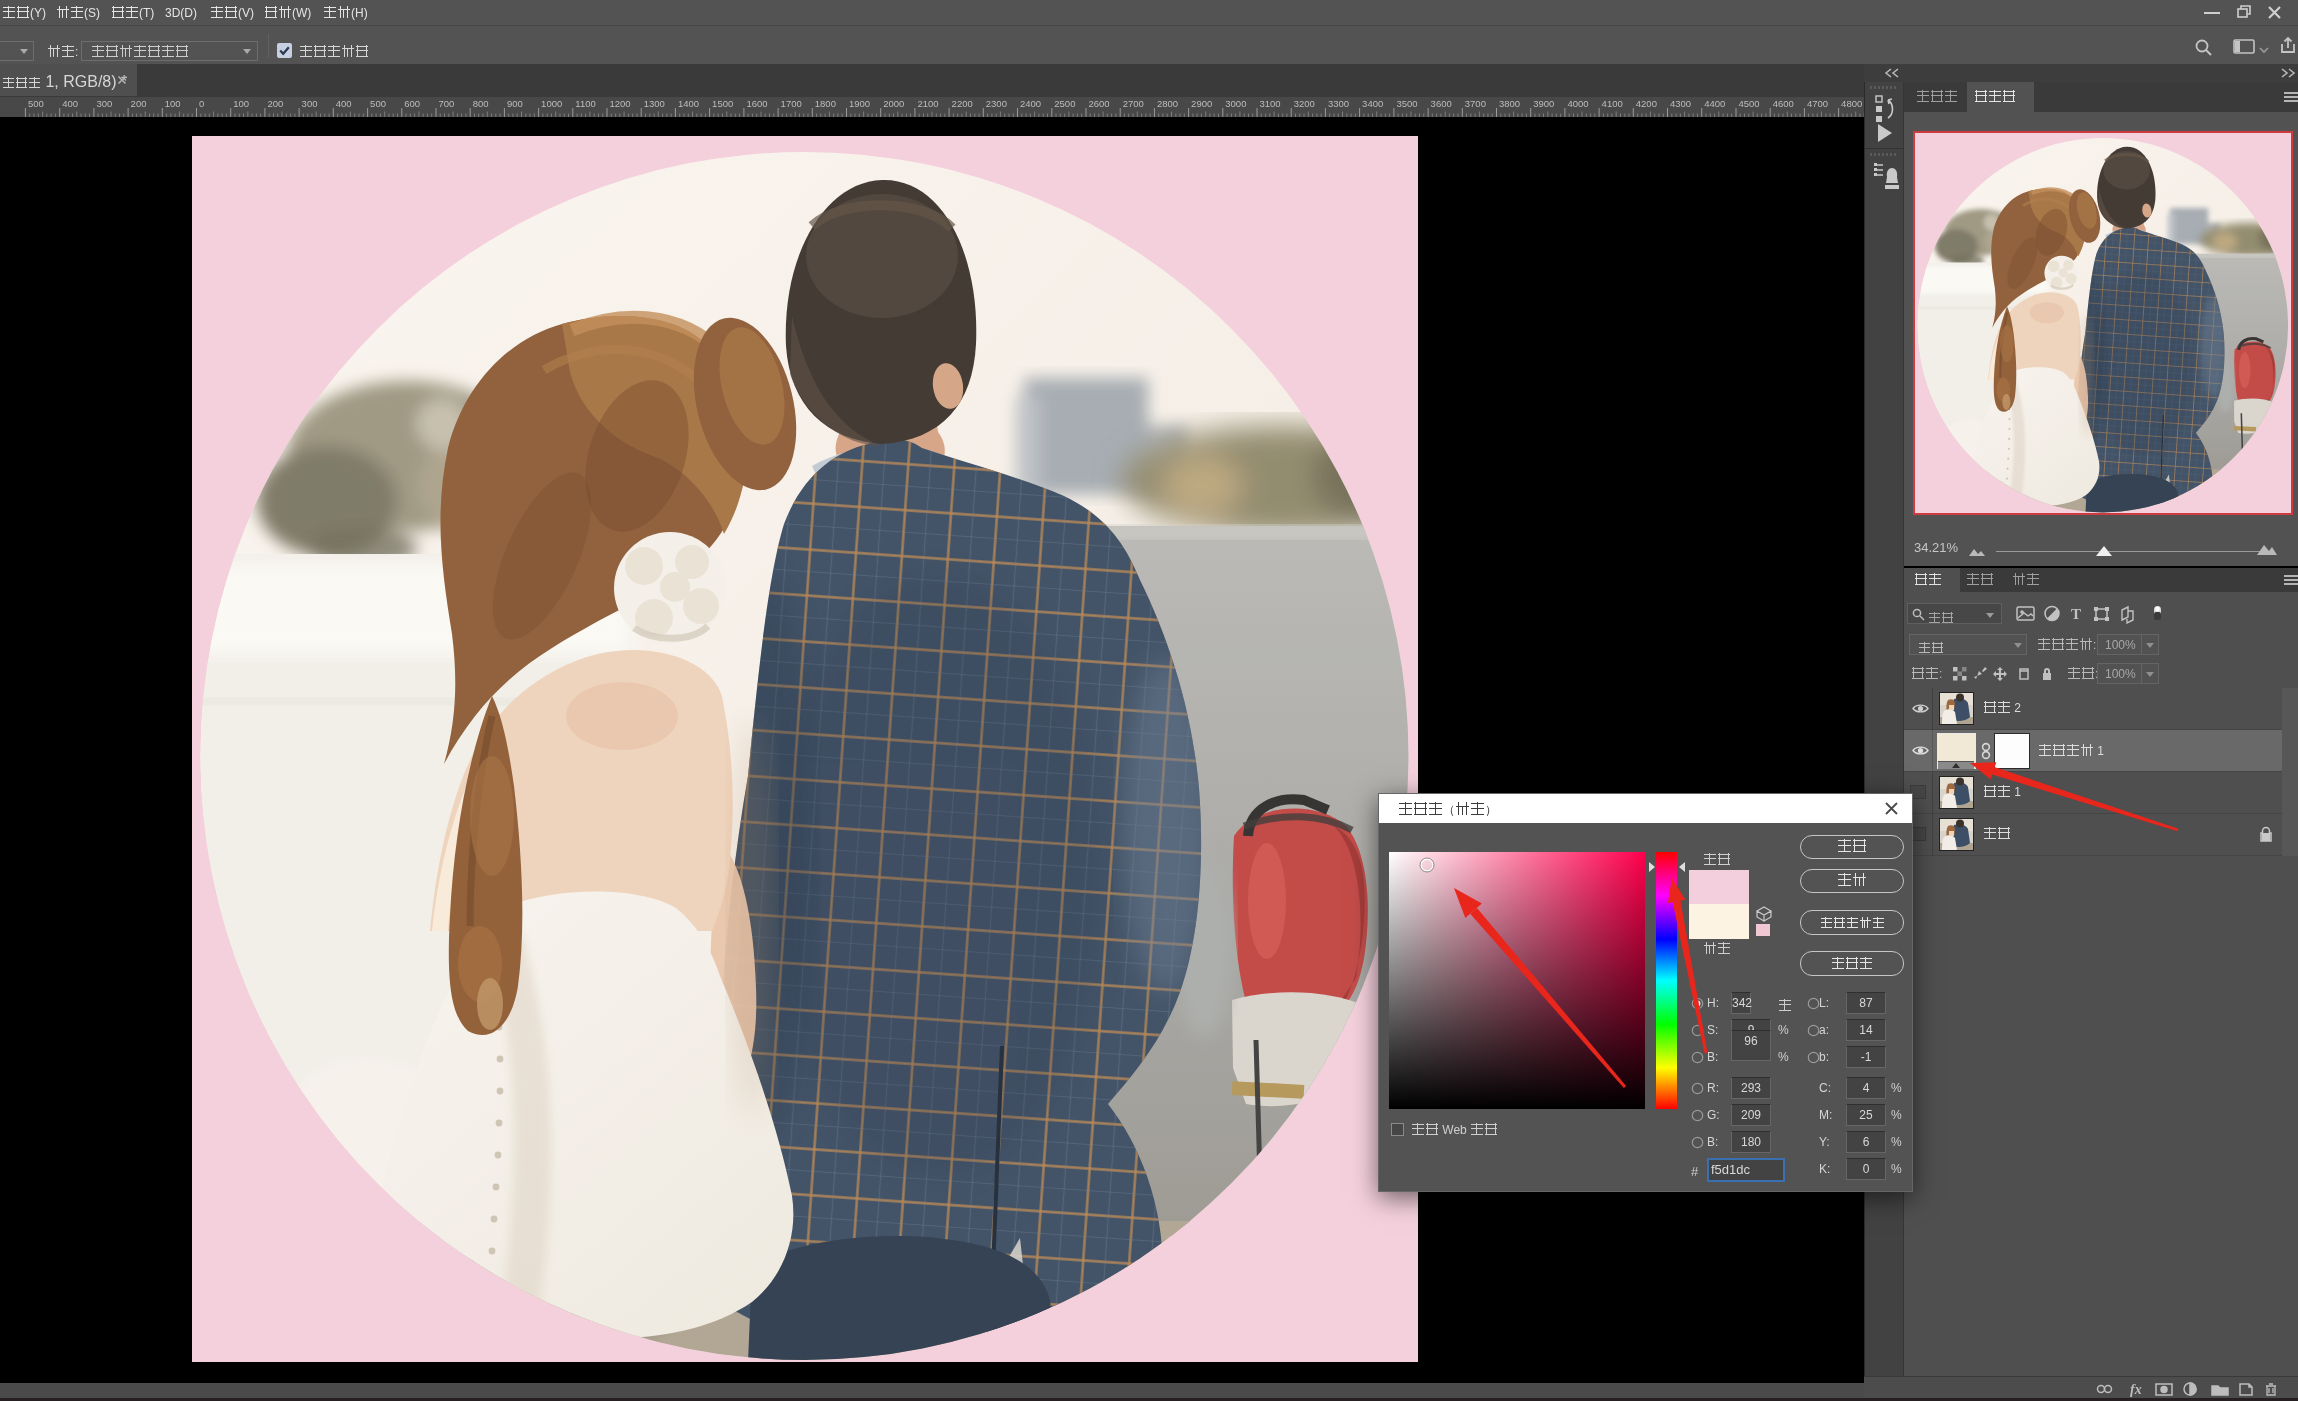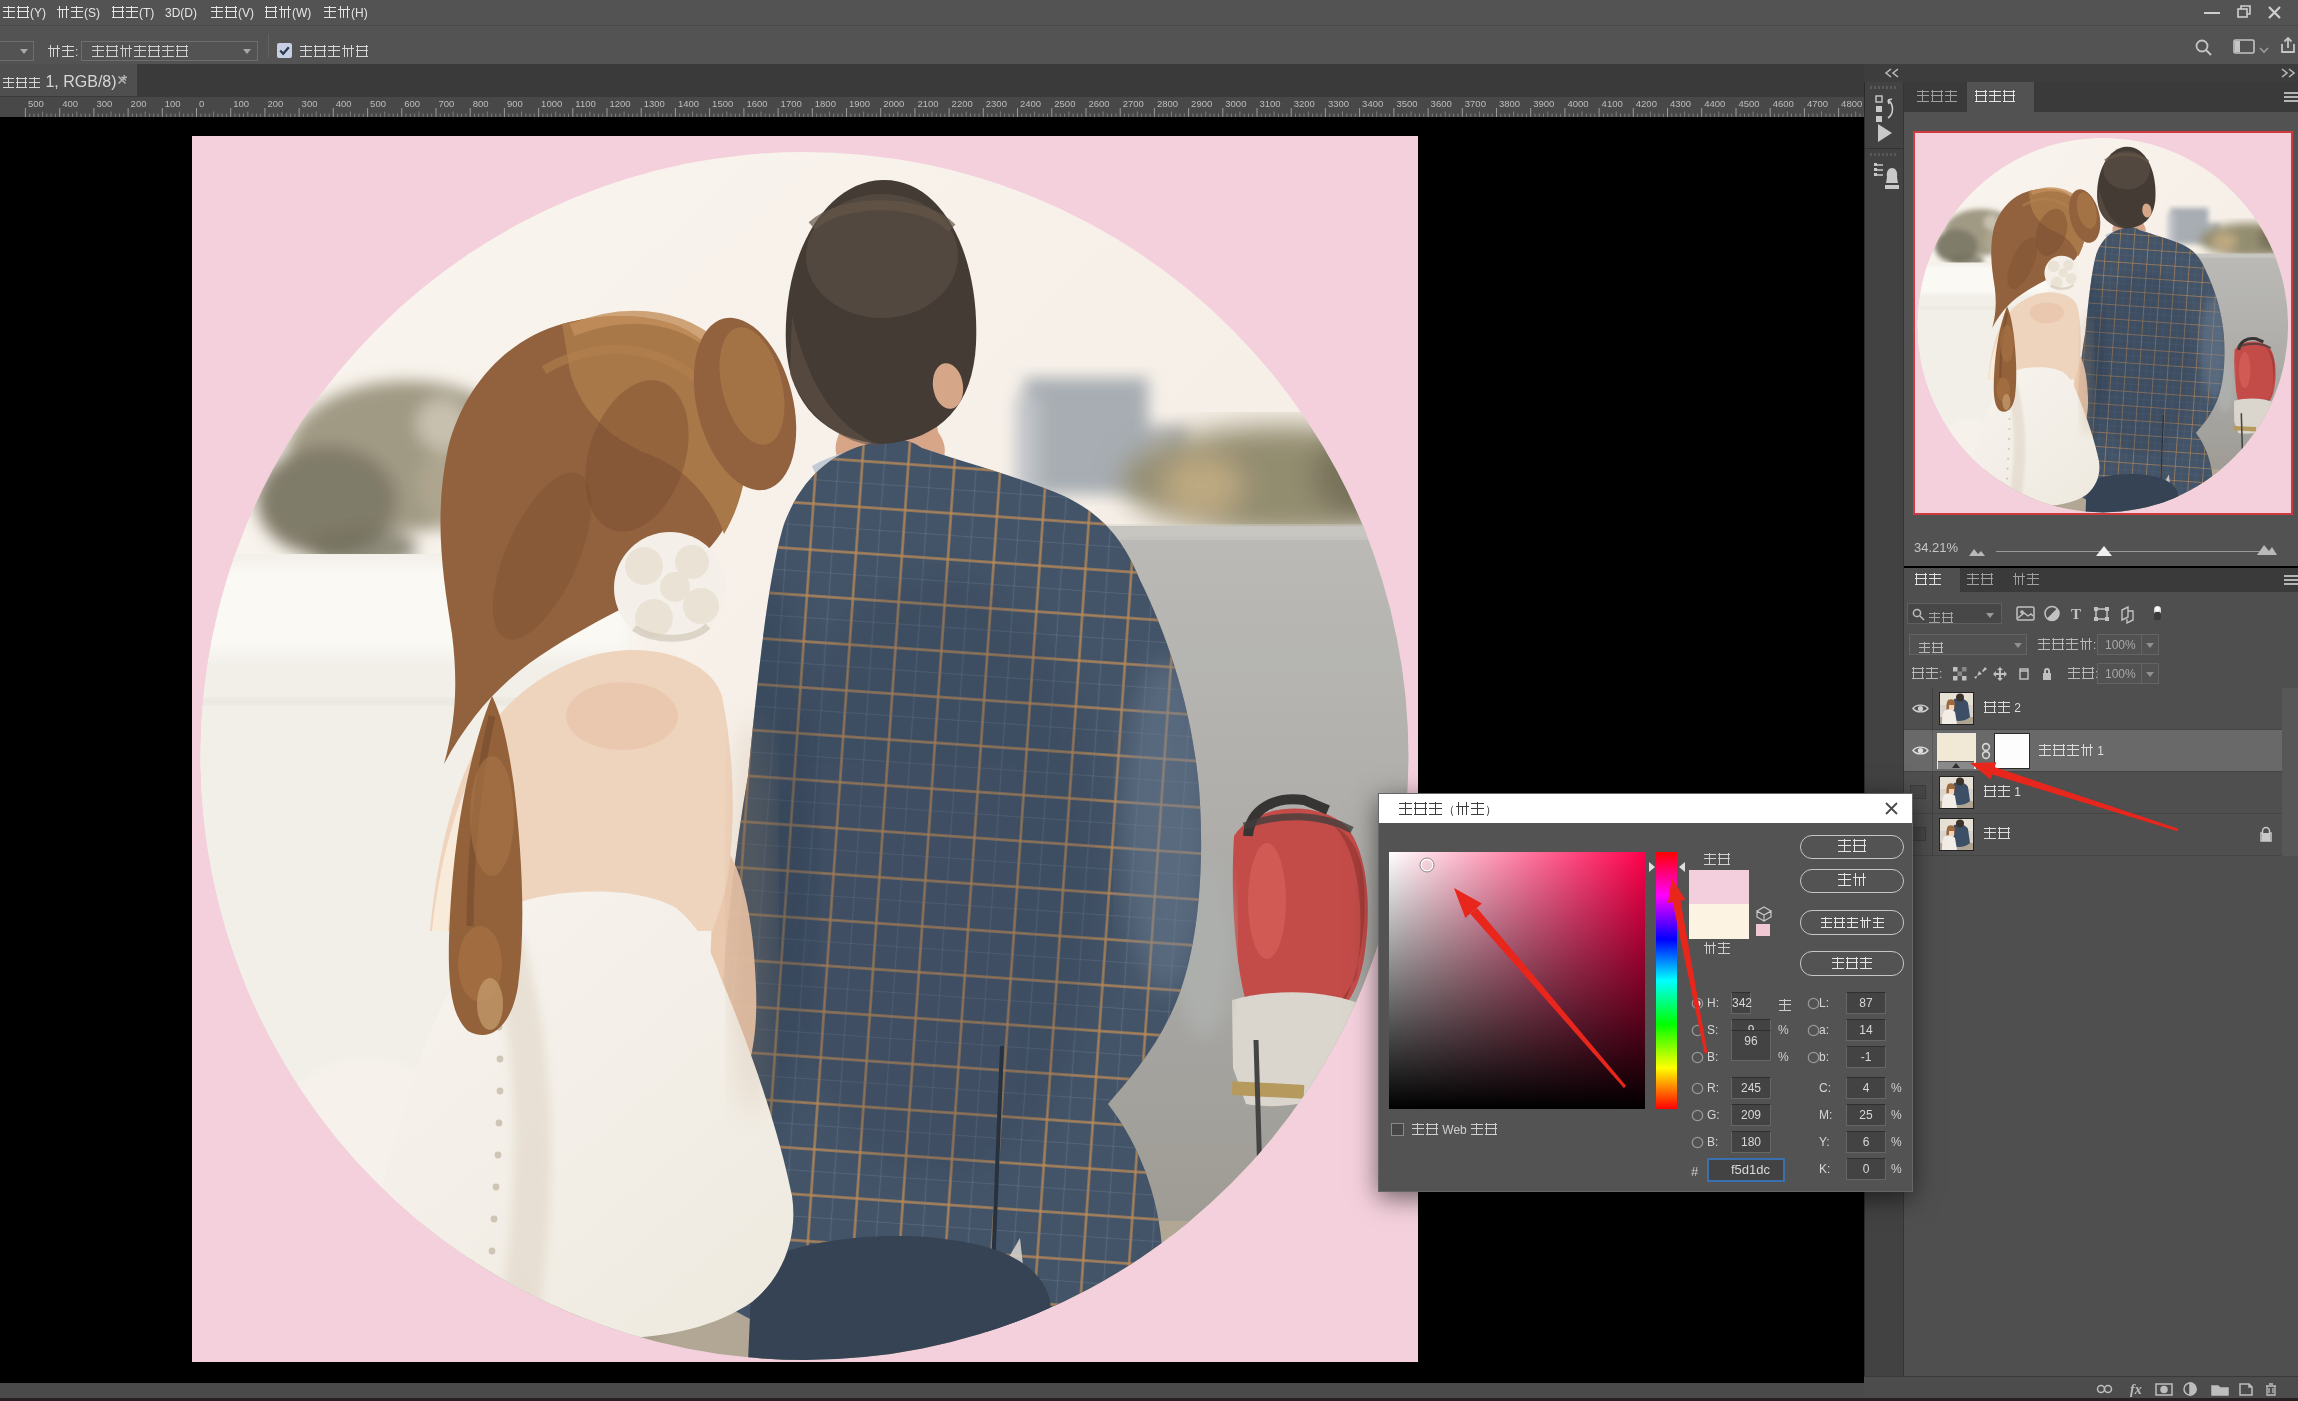"245" div.field { text: 245 -> 293 }
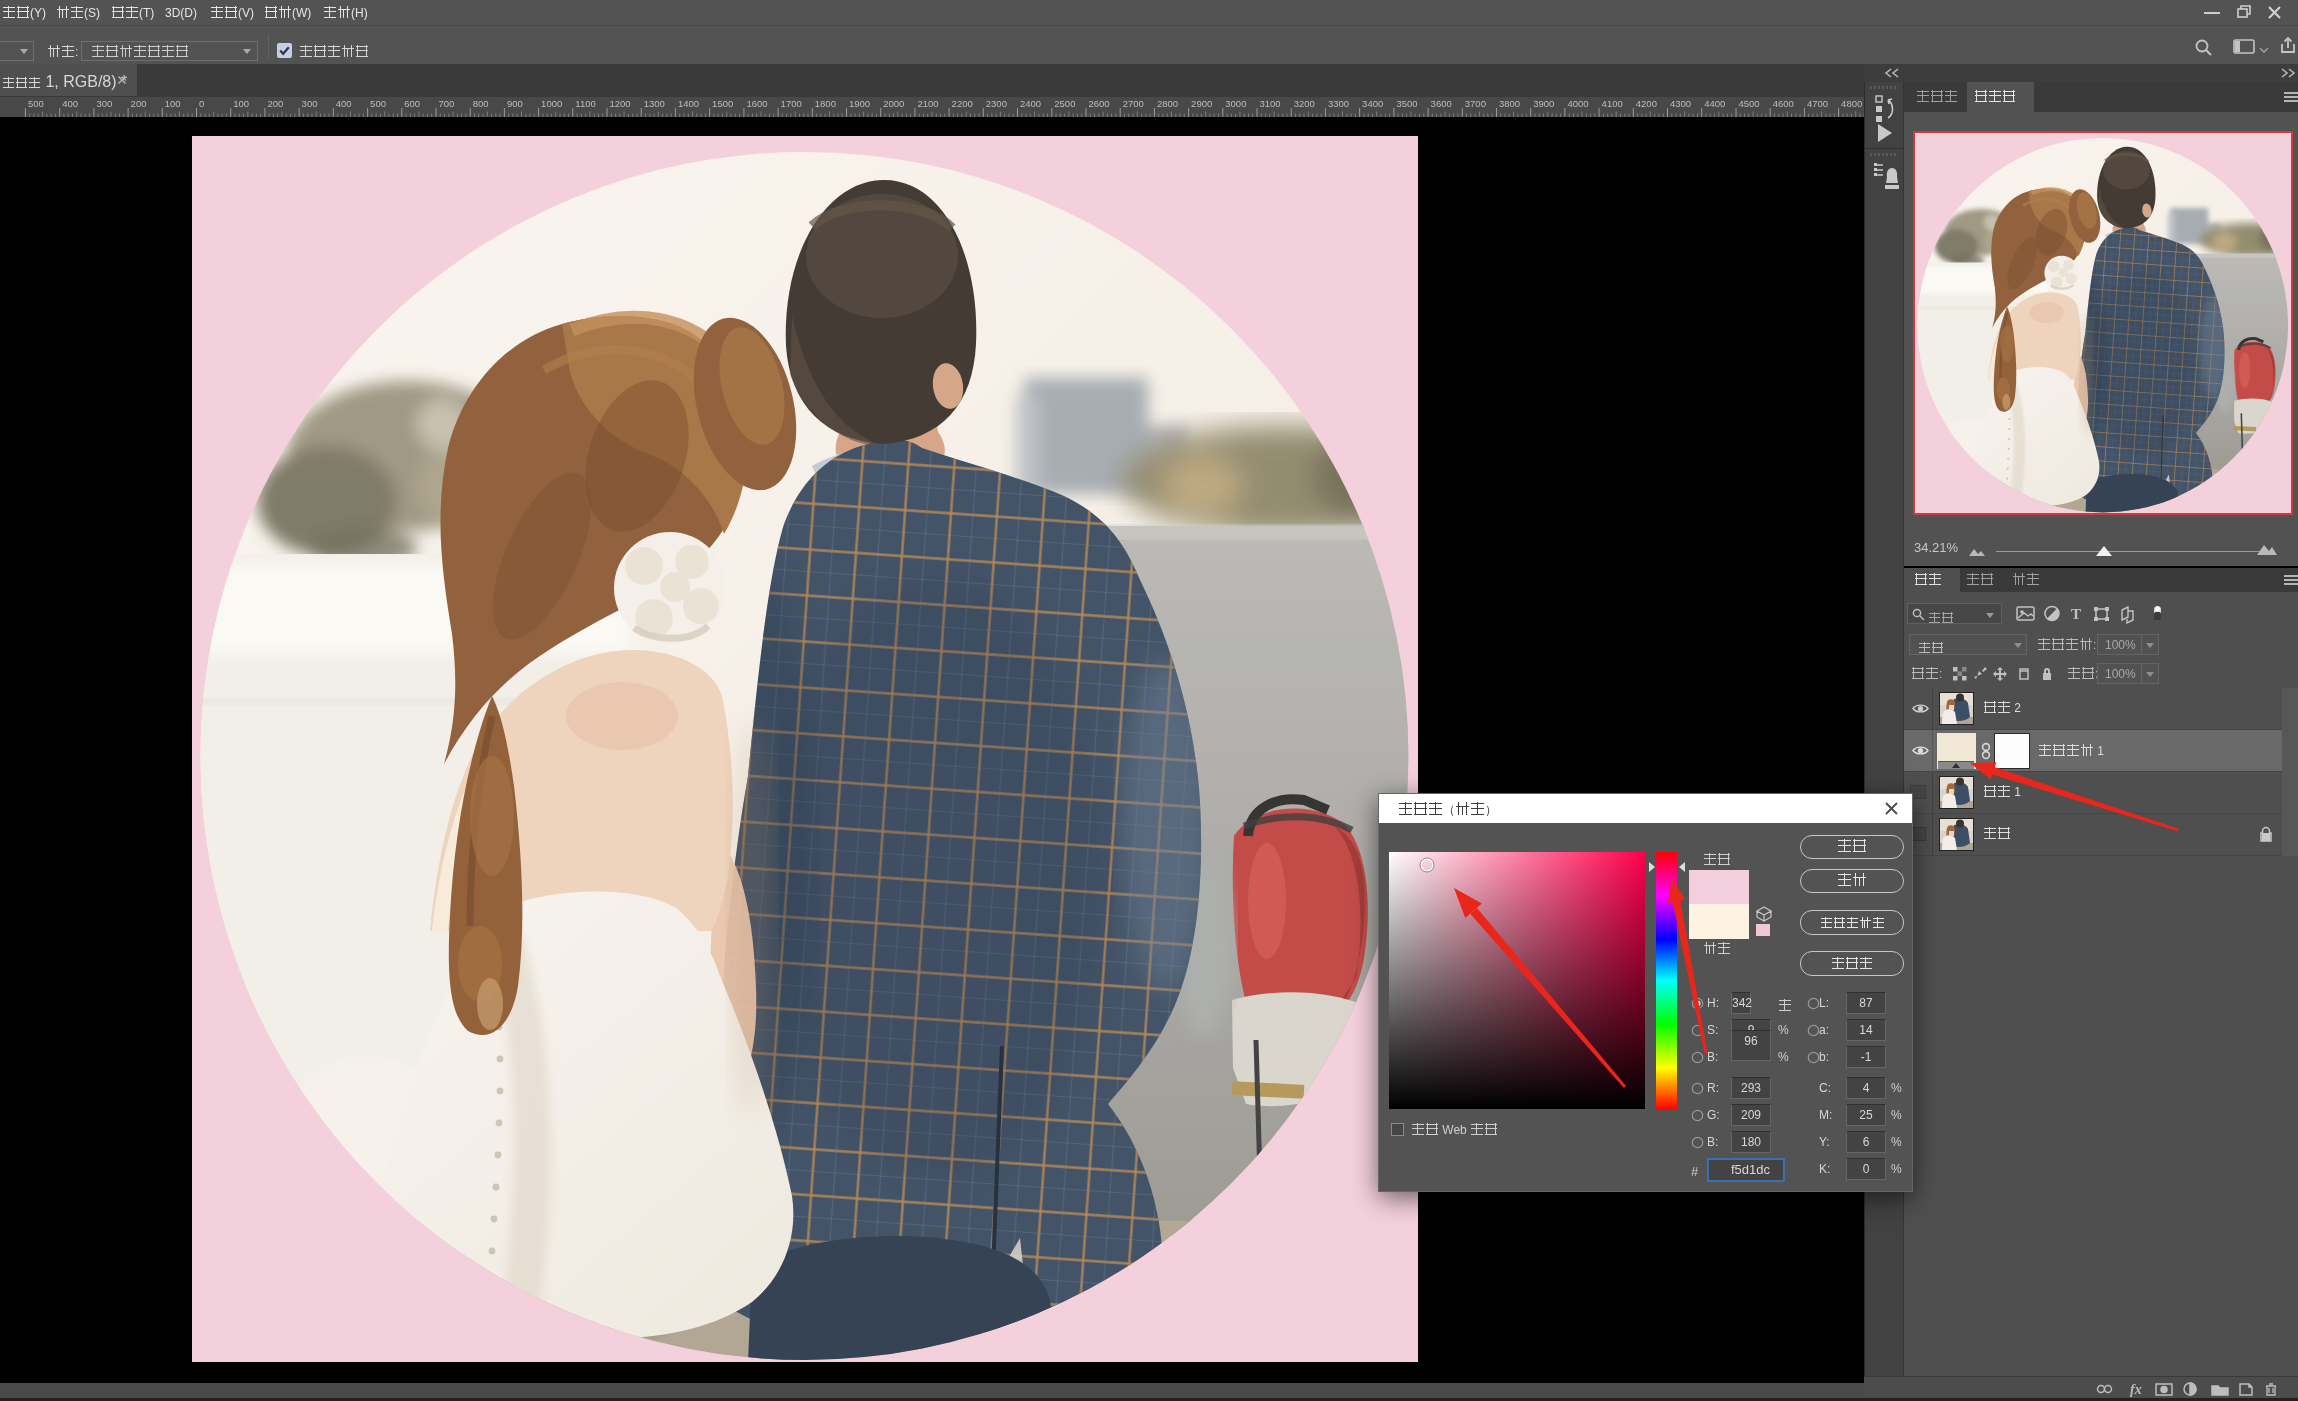"f5d1dc" div.field { padding-left: 22px -> 2px }
